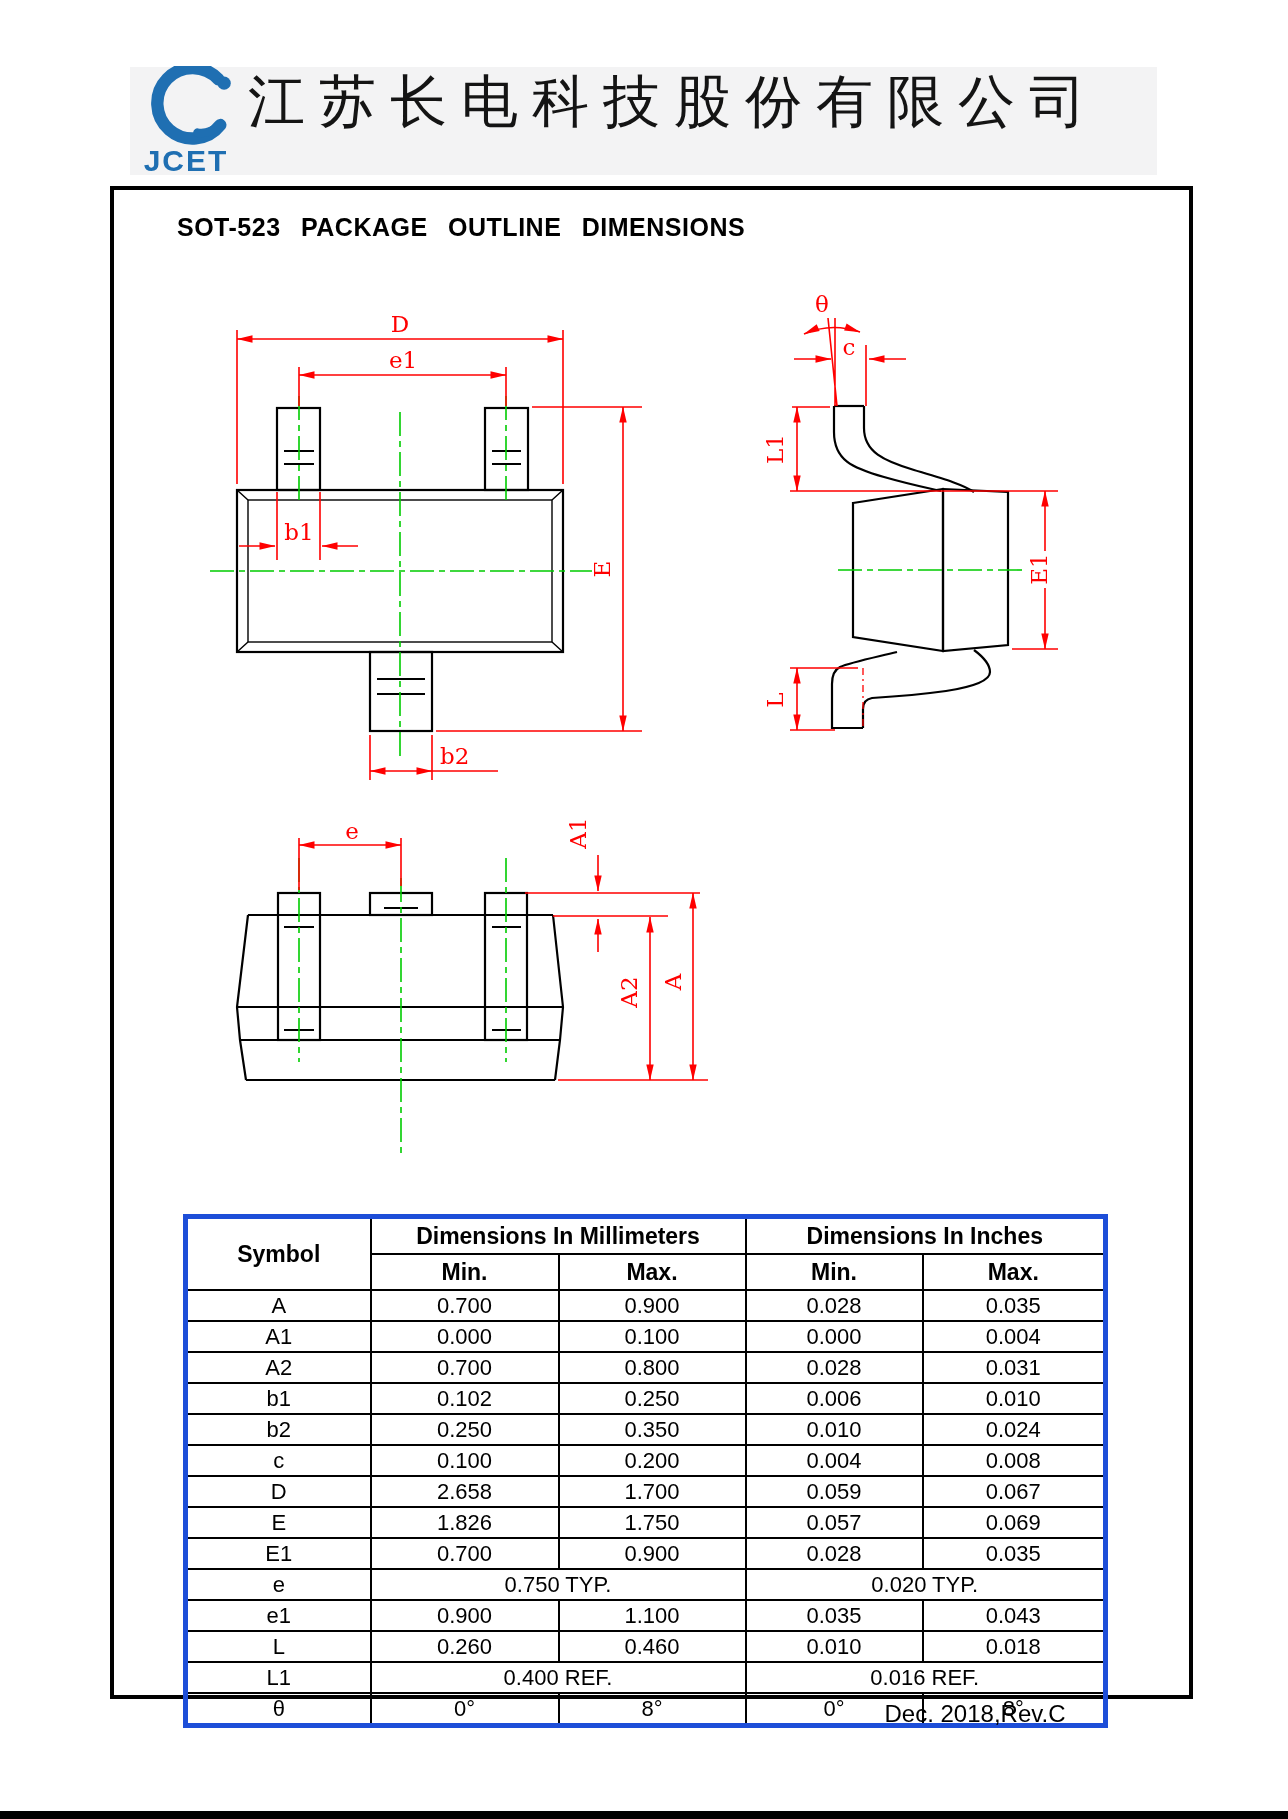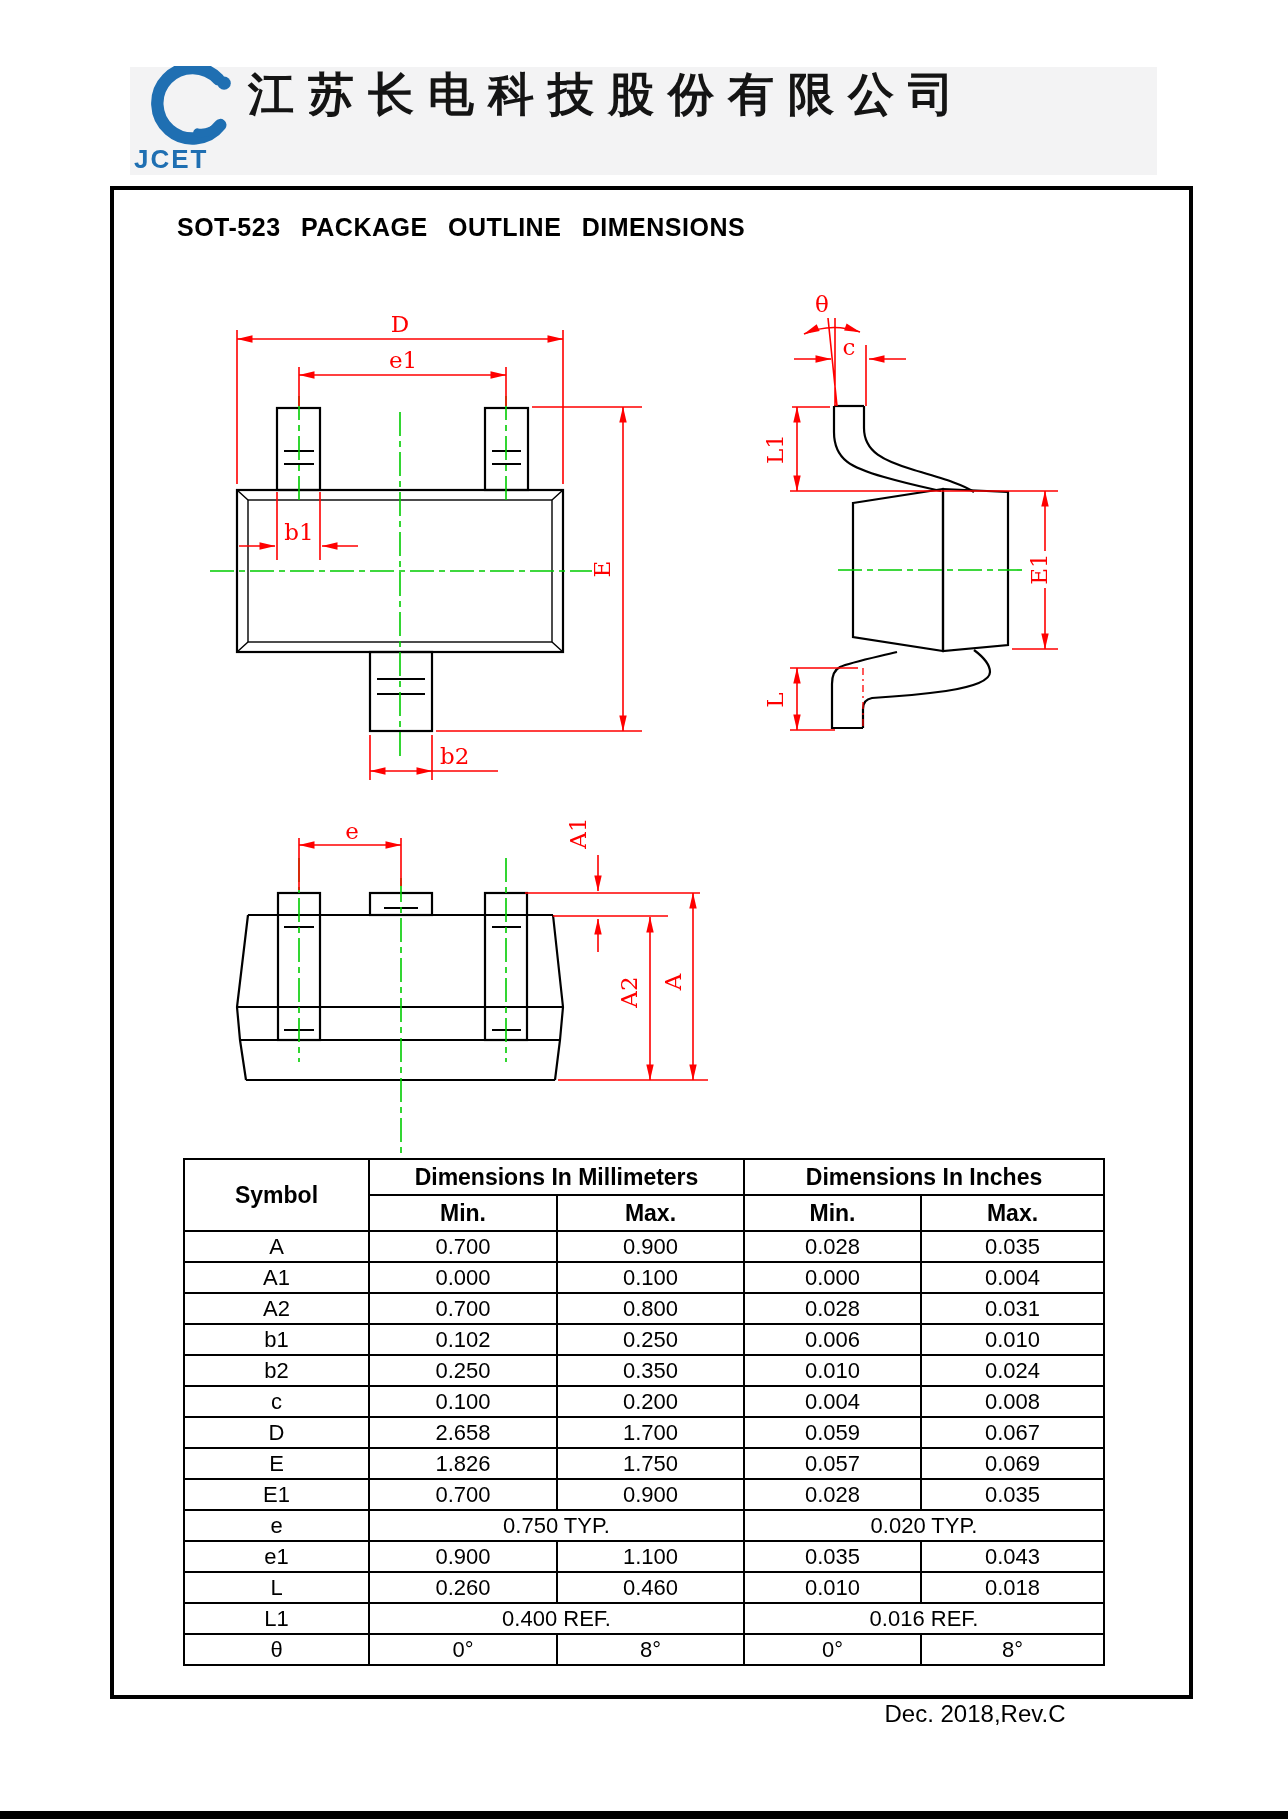"江苏长电科技股份有限公司" .company-cn { font-size: 46px -> 57px; font-weight: bold -> normal }
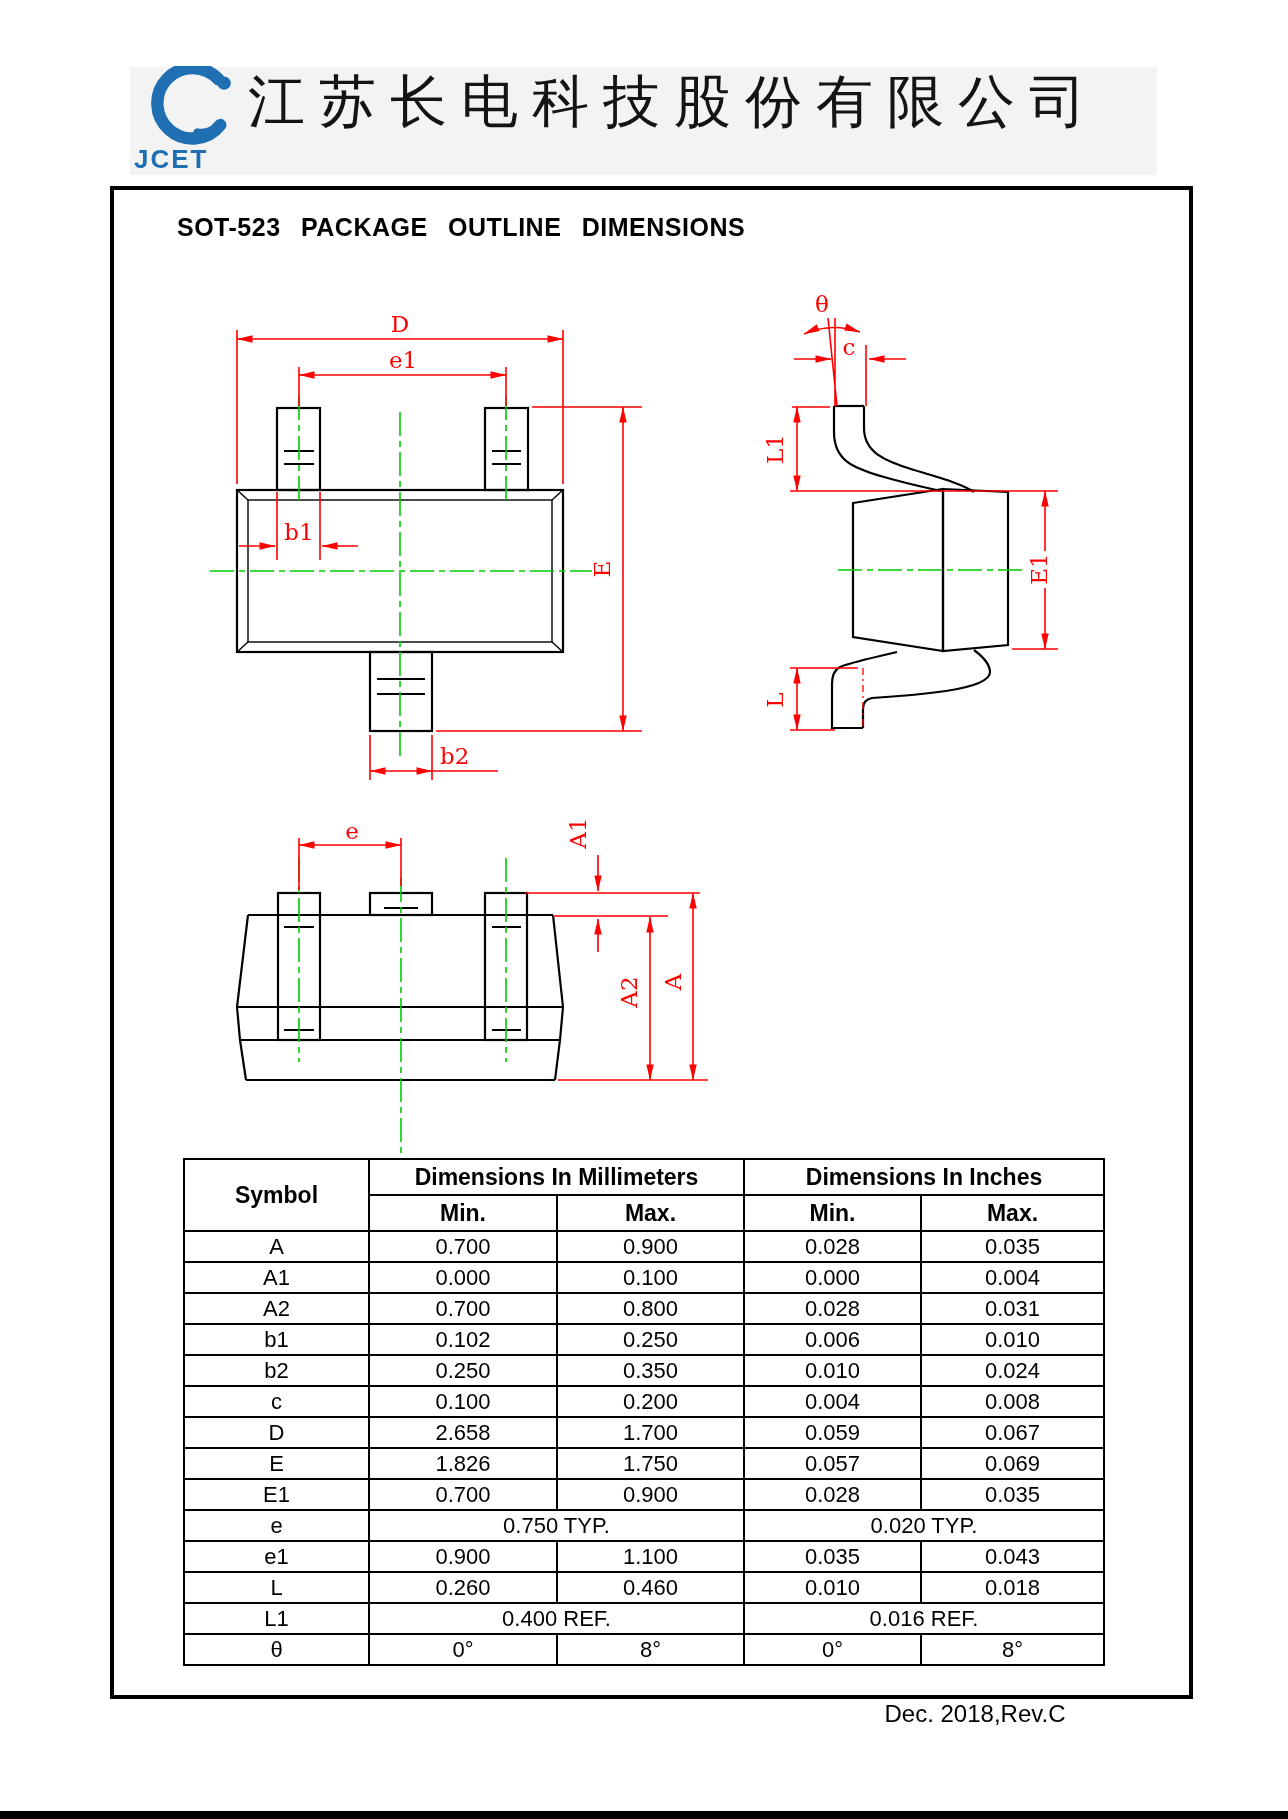"JCET" .logo-text { font-size: 26px -> 30px; text-align: left -> center }
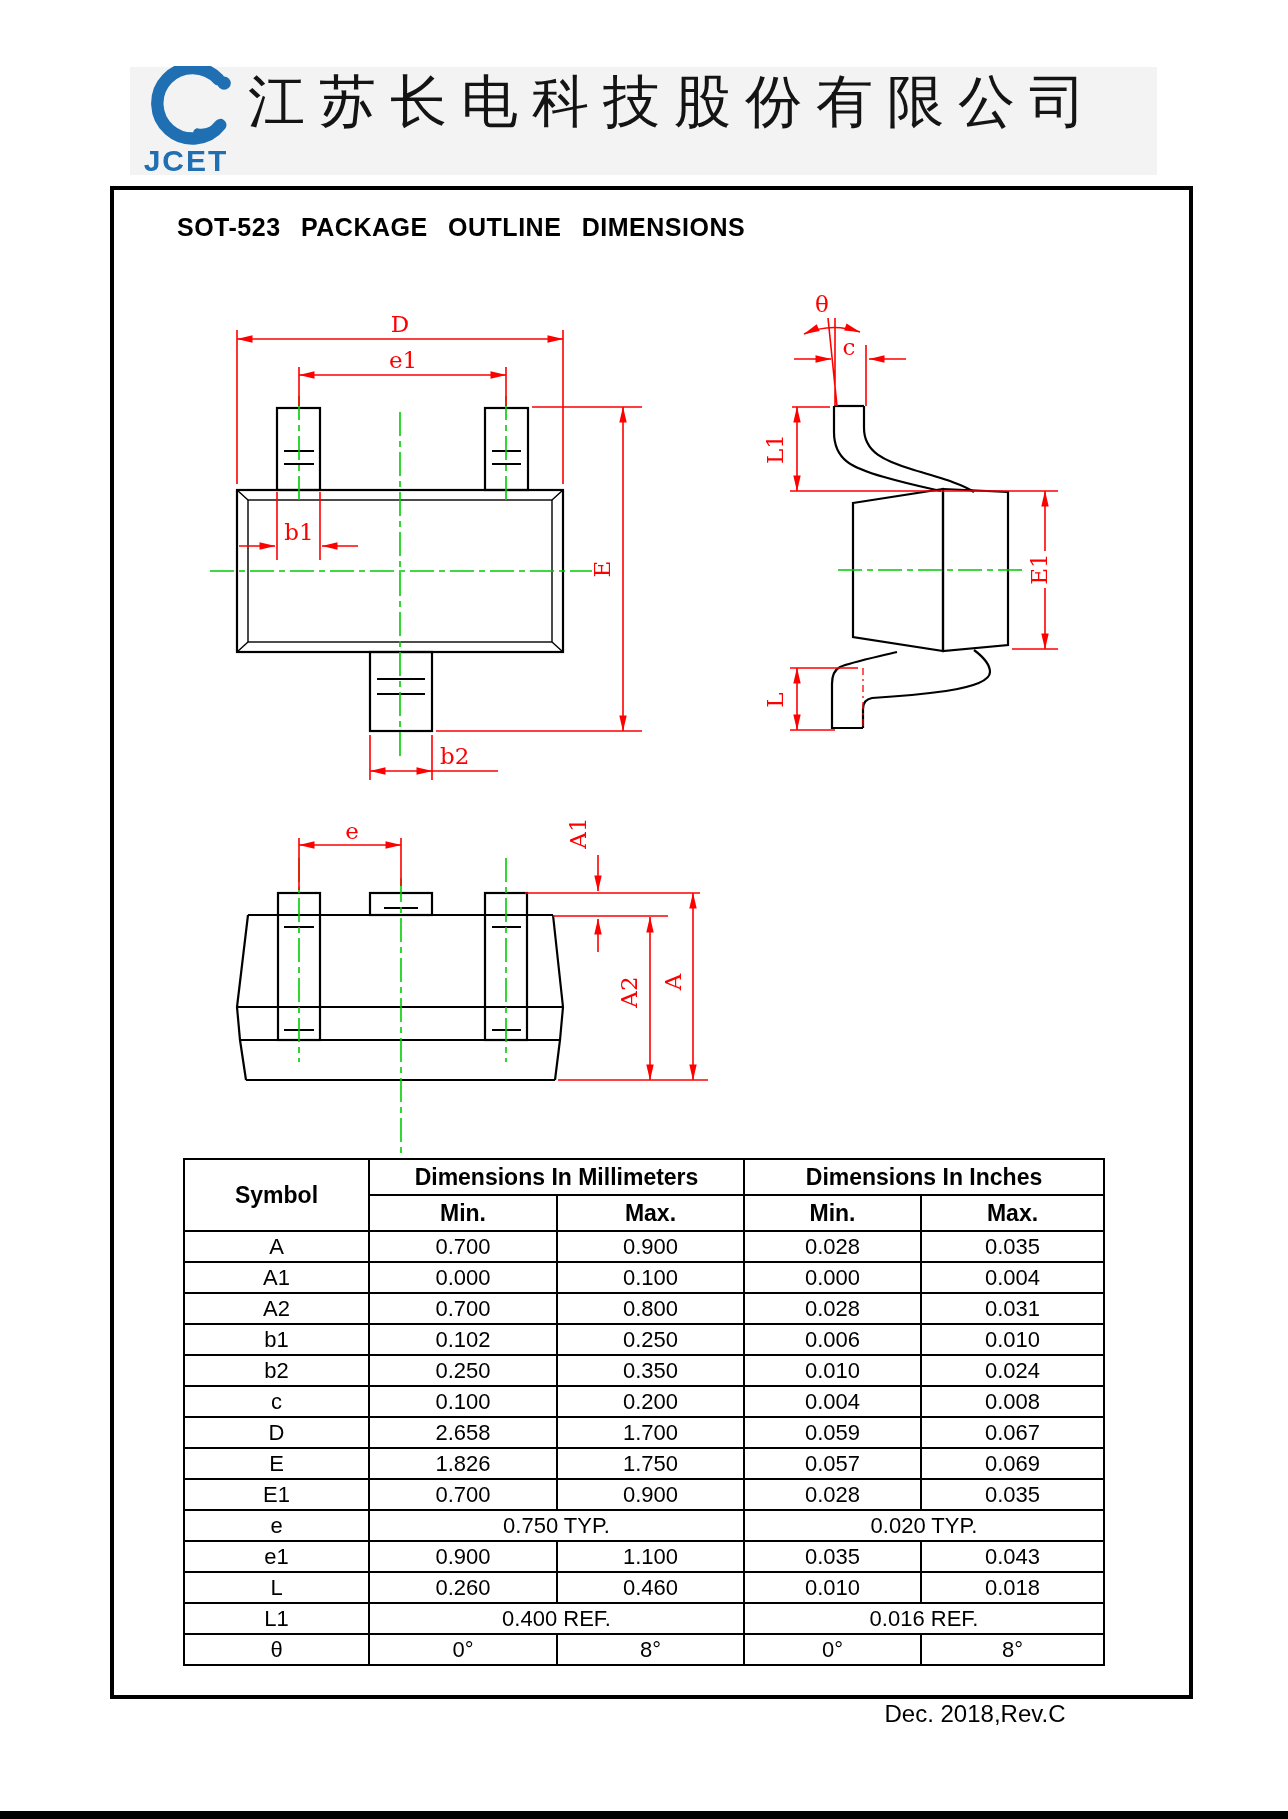"Symbol" .dim-table { border: 2px solid #1d4ed8 -> 5px solid #1d4ed8; top: 1158px -> 1214px }
